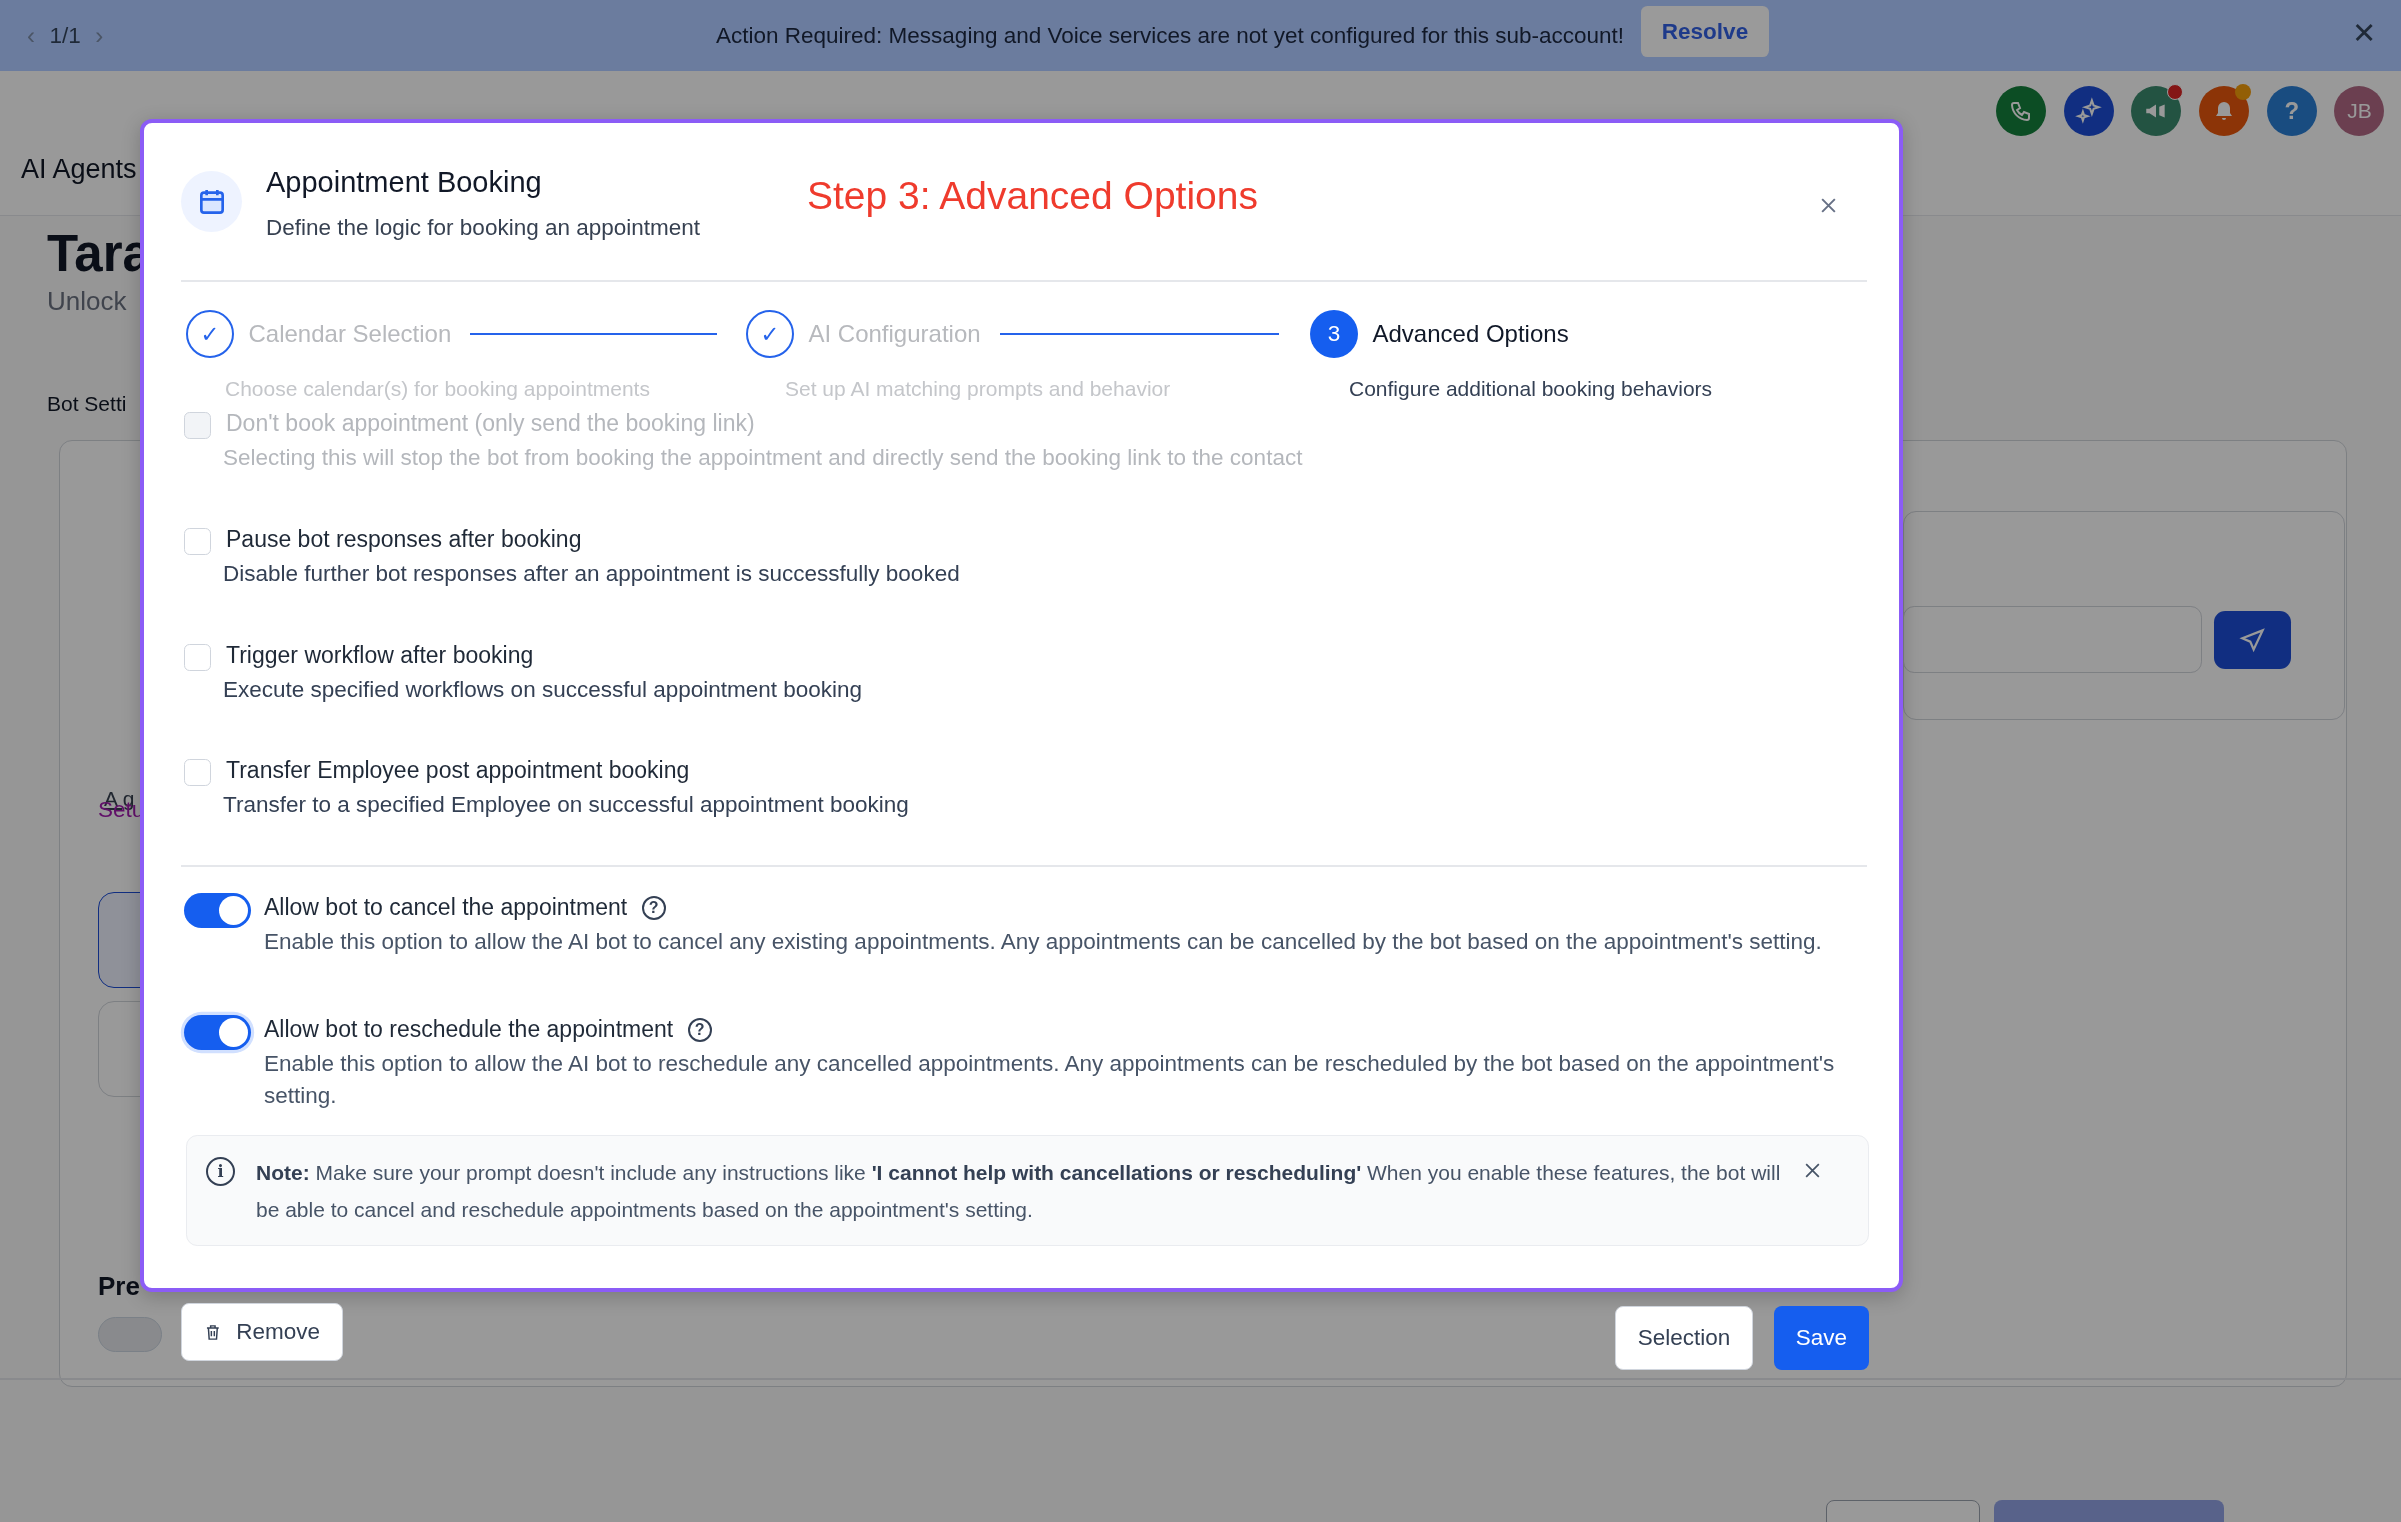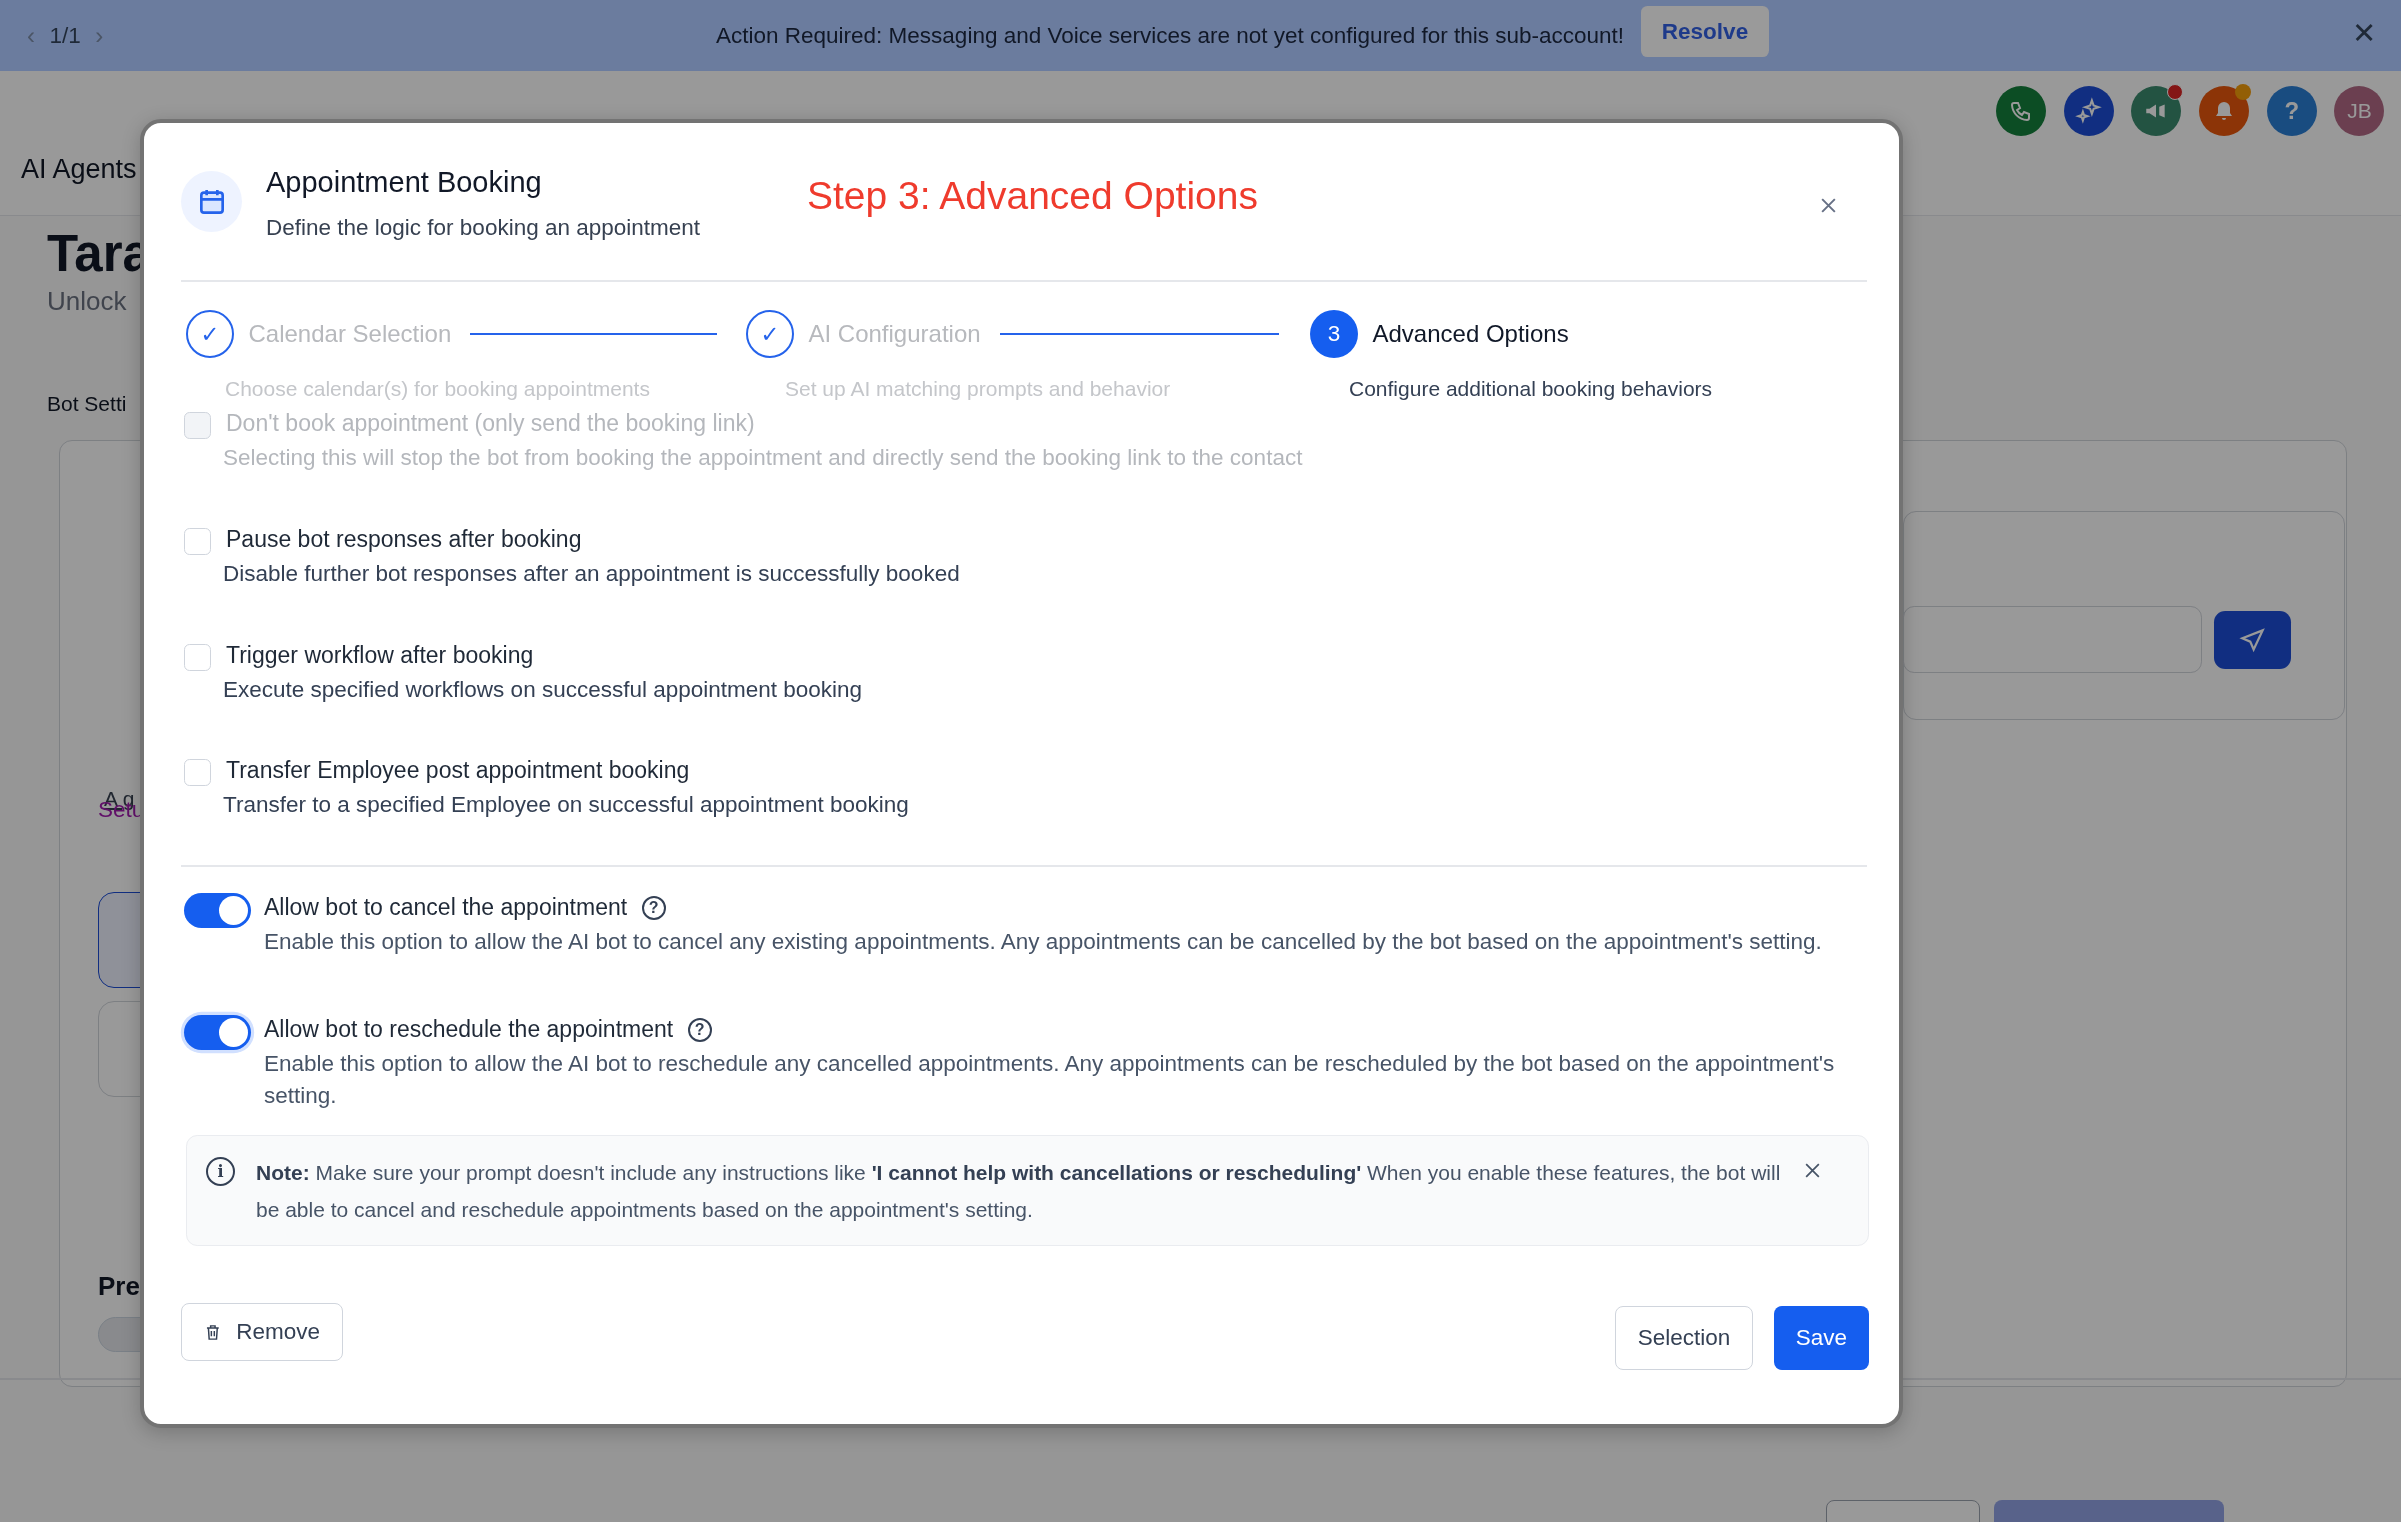"Appointment Booking" .modal { border: 4px solid #737373 -> 4px solid #8b5cf6; border-radius: 21px -> 12px; height: 1309px -> 1173px }
